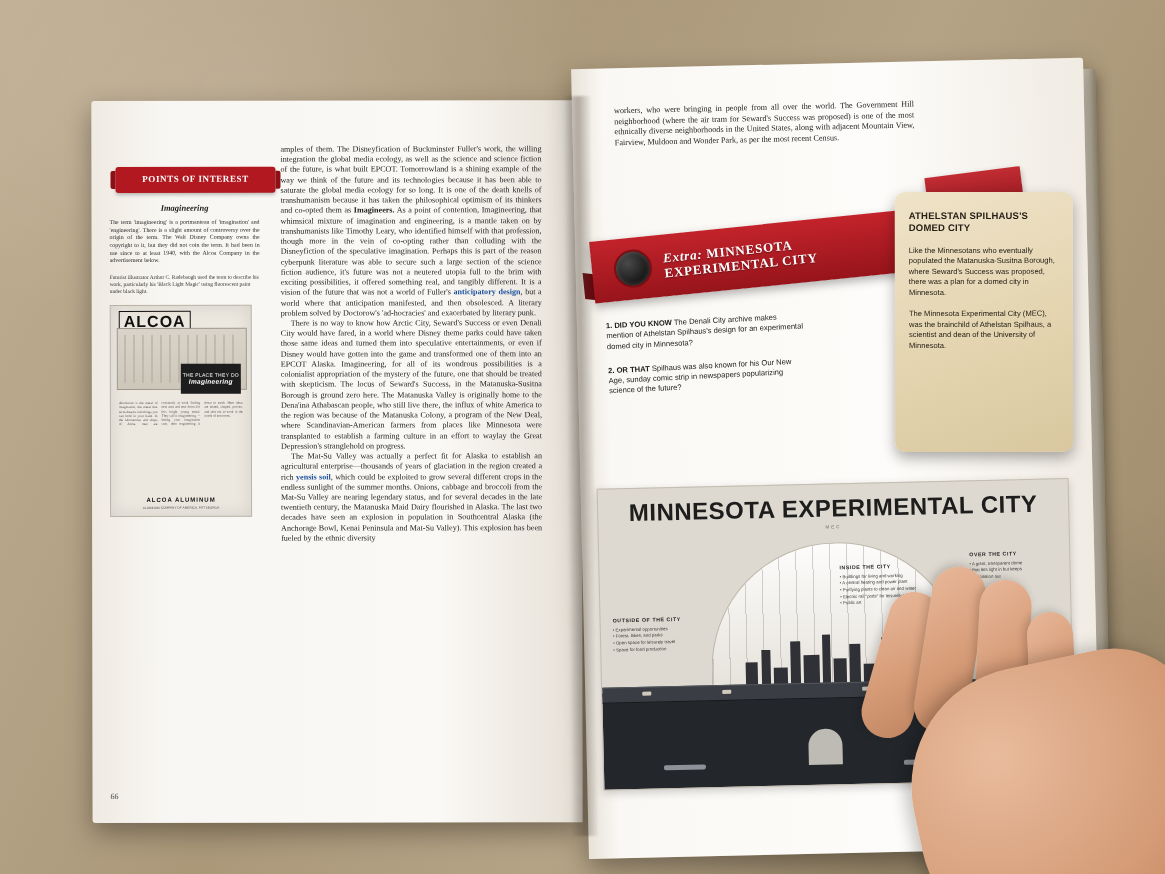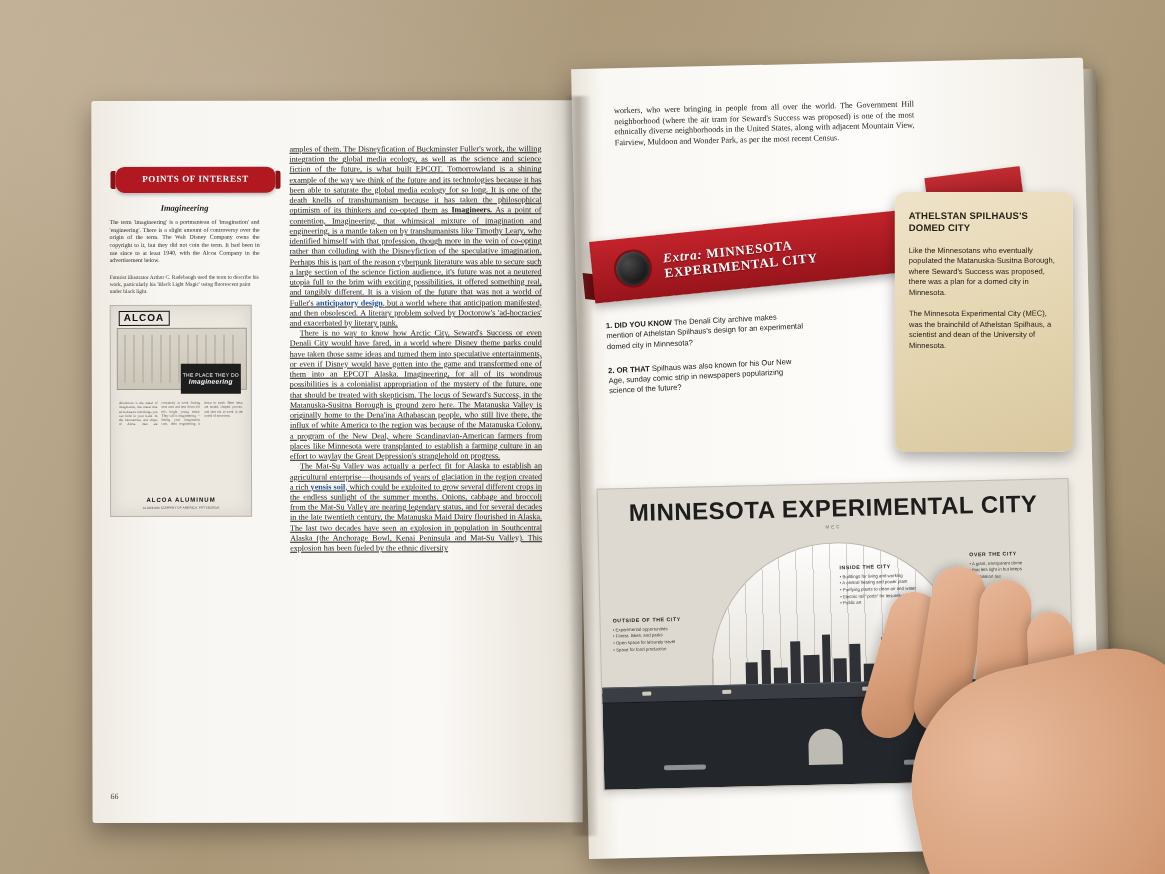"amples of them. The Disneyfication" .col-main p { margin: 0 0 0 12px -> 0 0 0 3px; text-decoration: underline -> none }
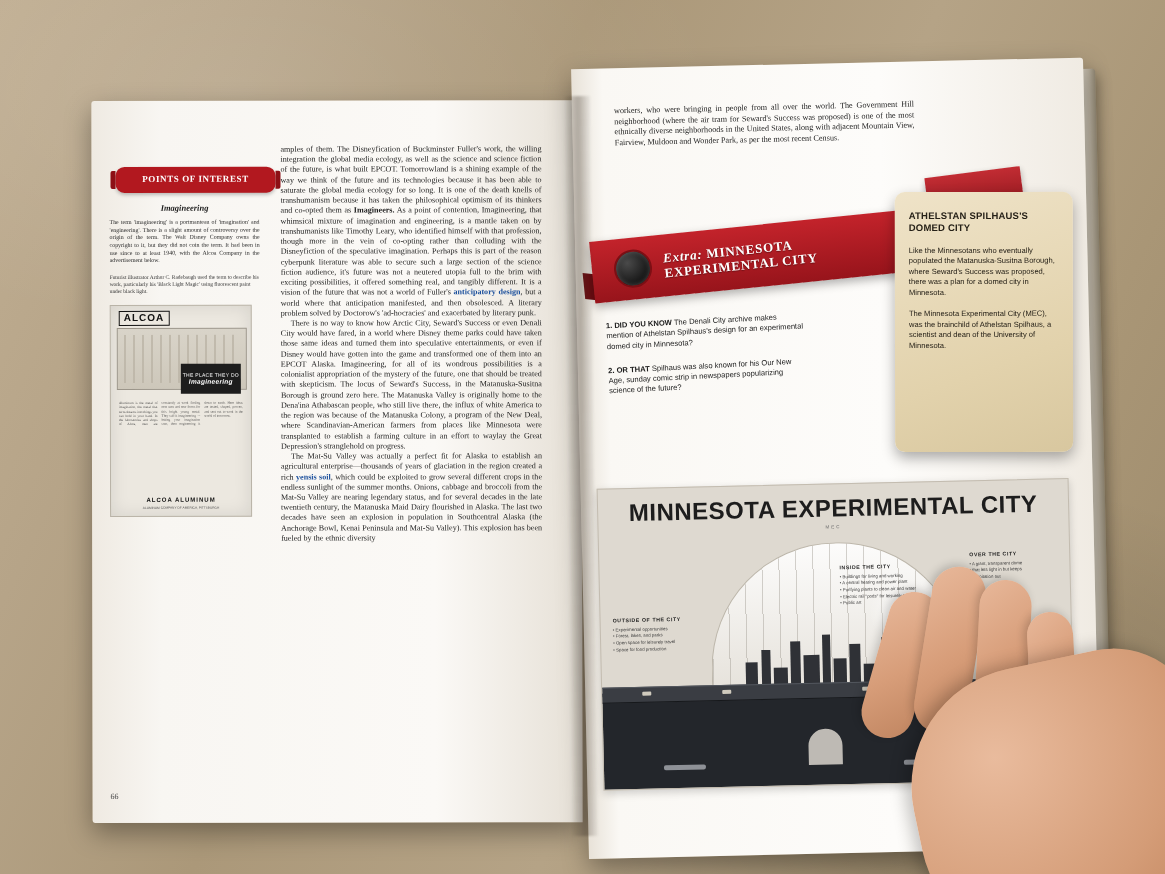"POINTS OF INTEREST" .poi-banner { border-radius: 9px -> 3px }
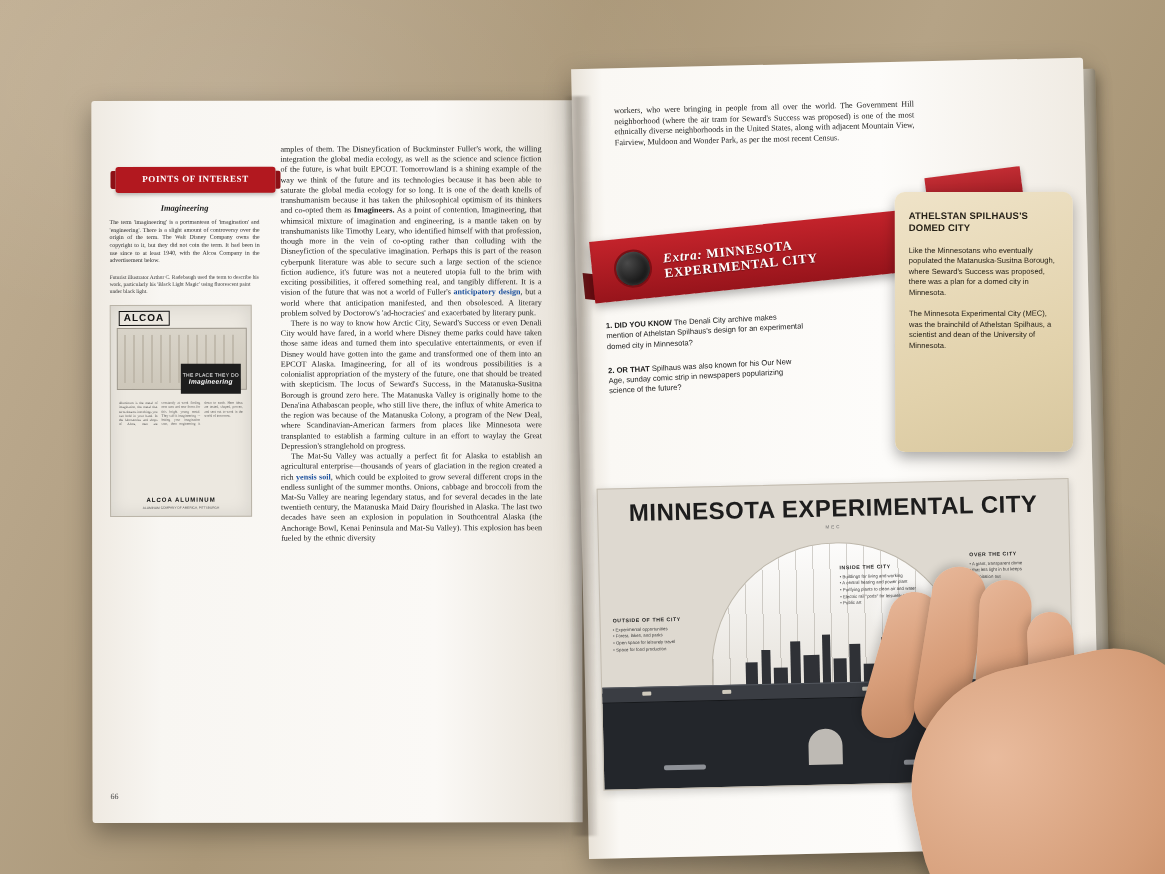"ALCOA" .ad .ad-logo { font-size: 10px -> 16px }
